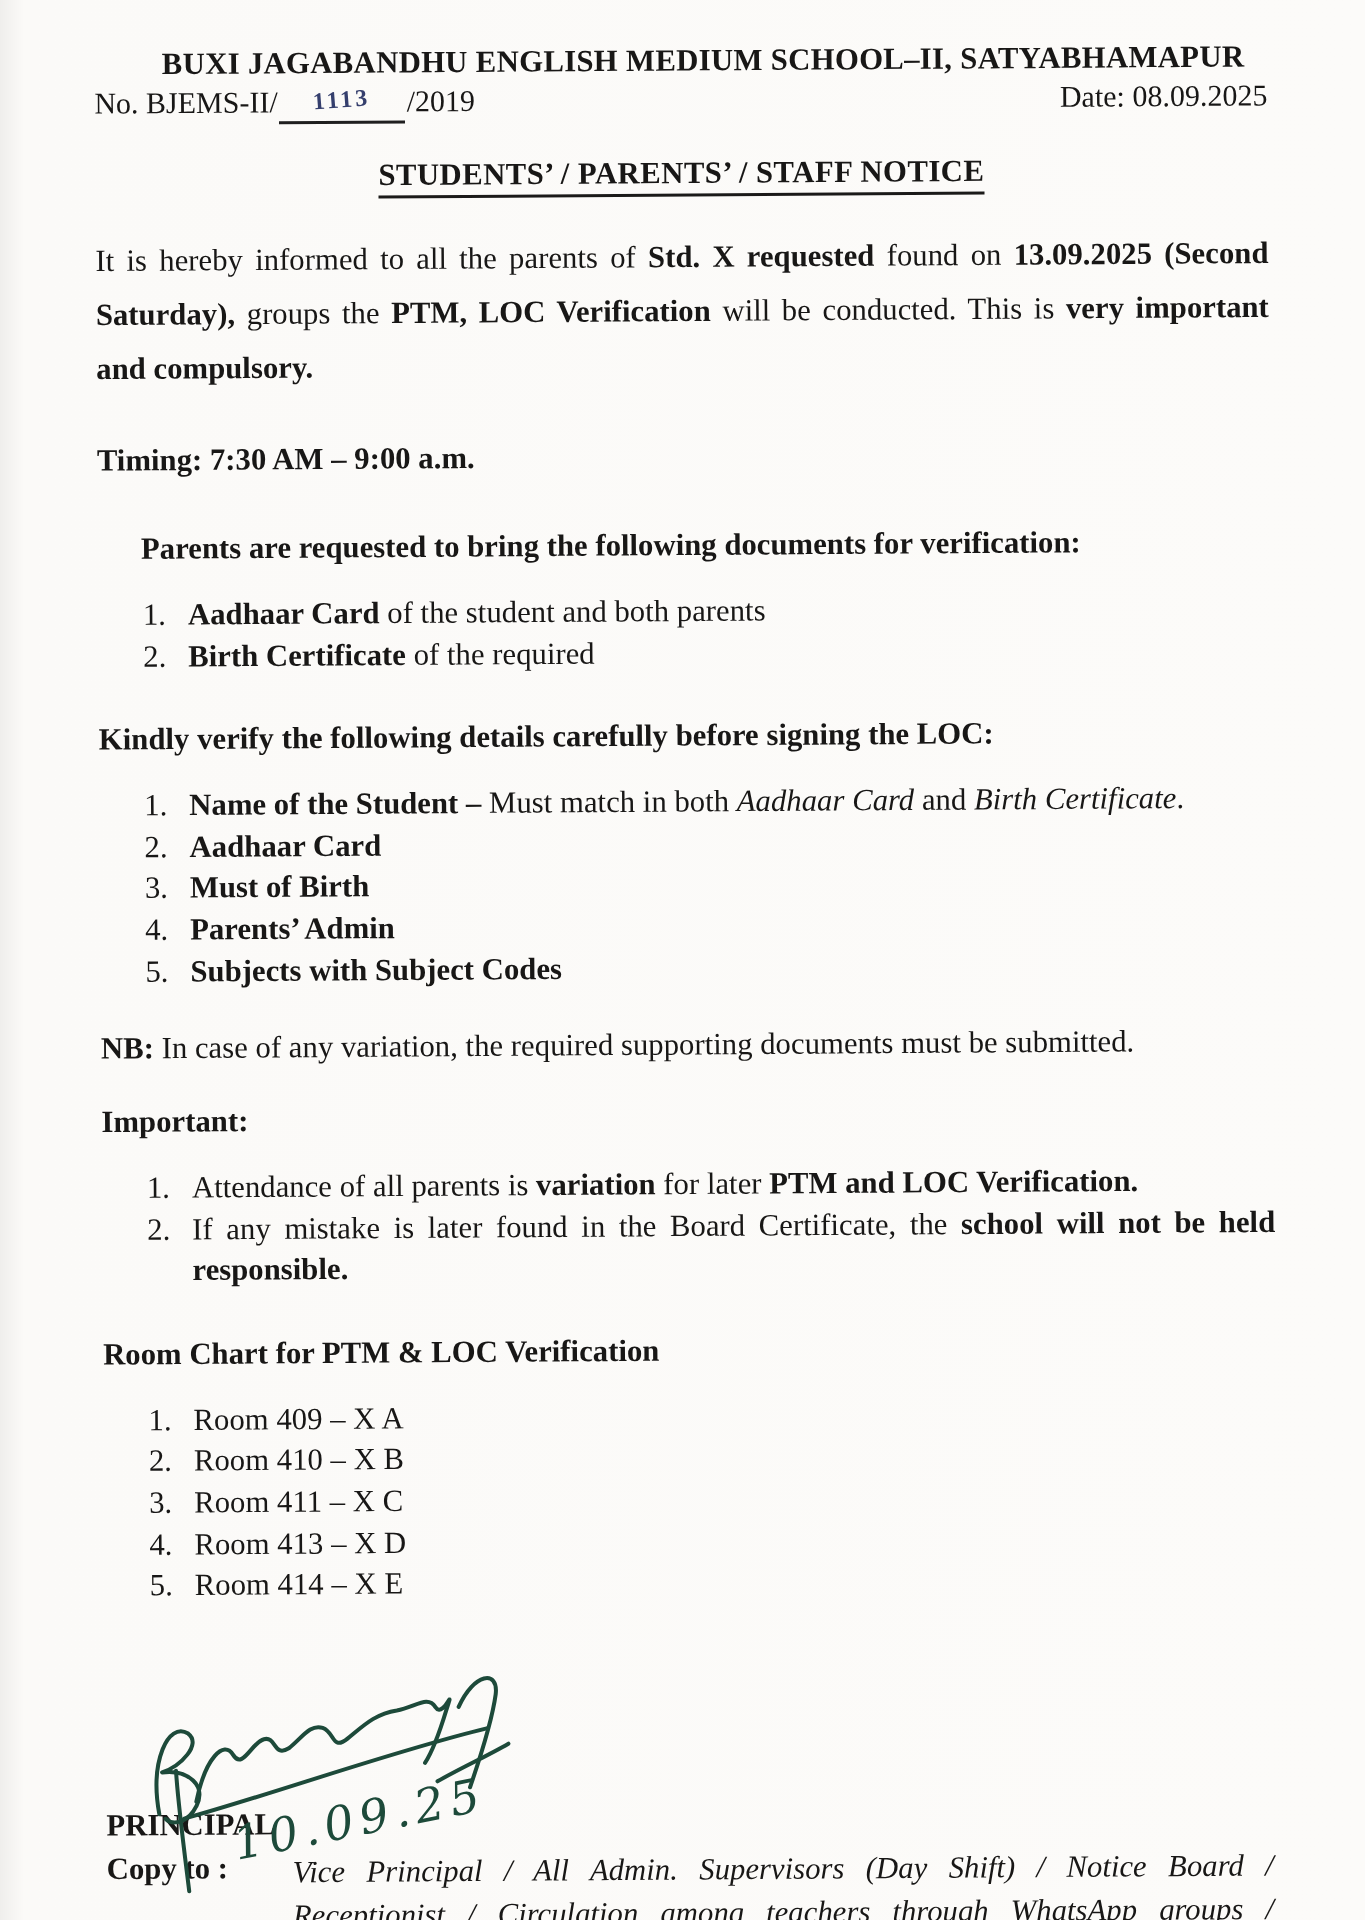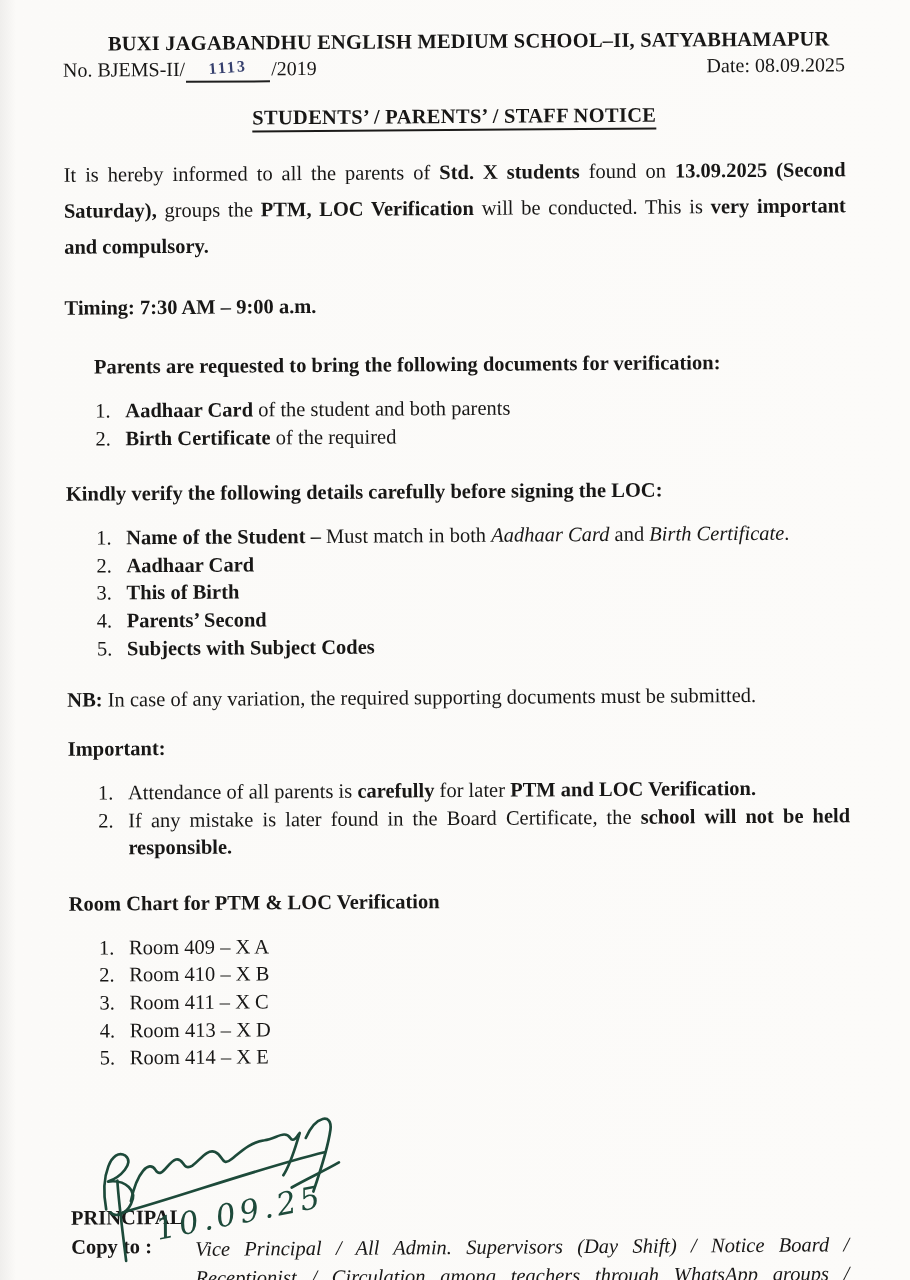"Std. X students" b { text: students -> requested }
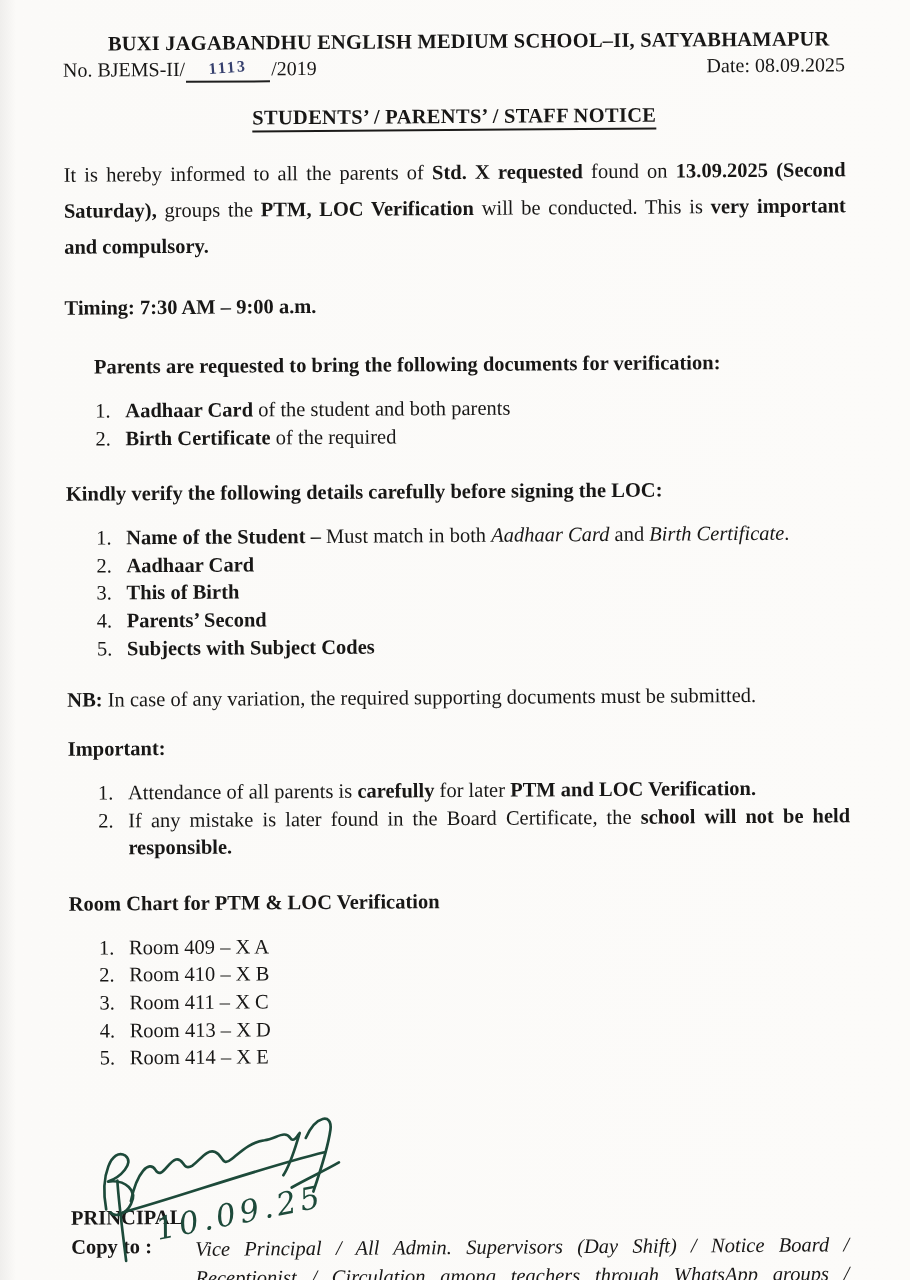"This of Birth" b { text: This -> Must }
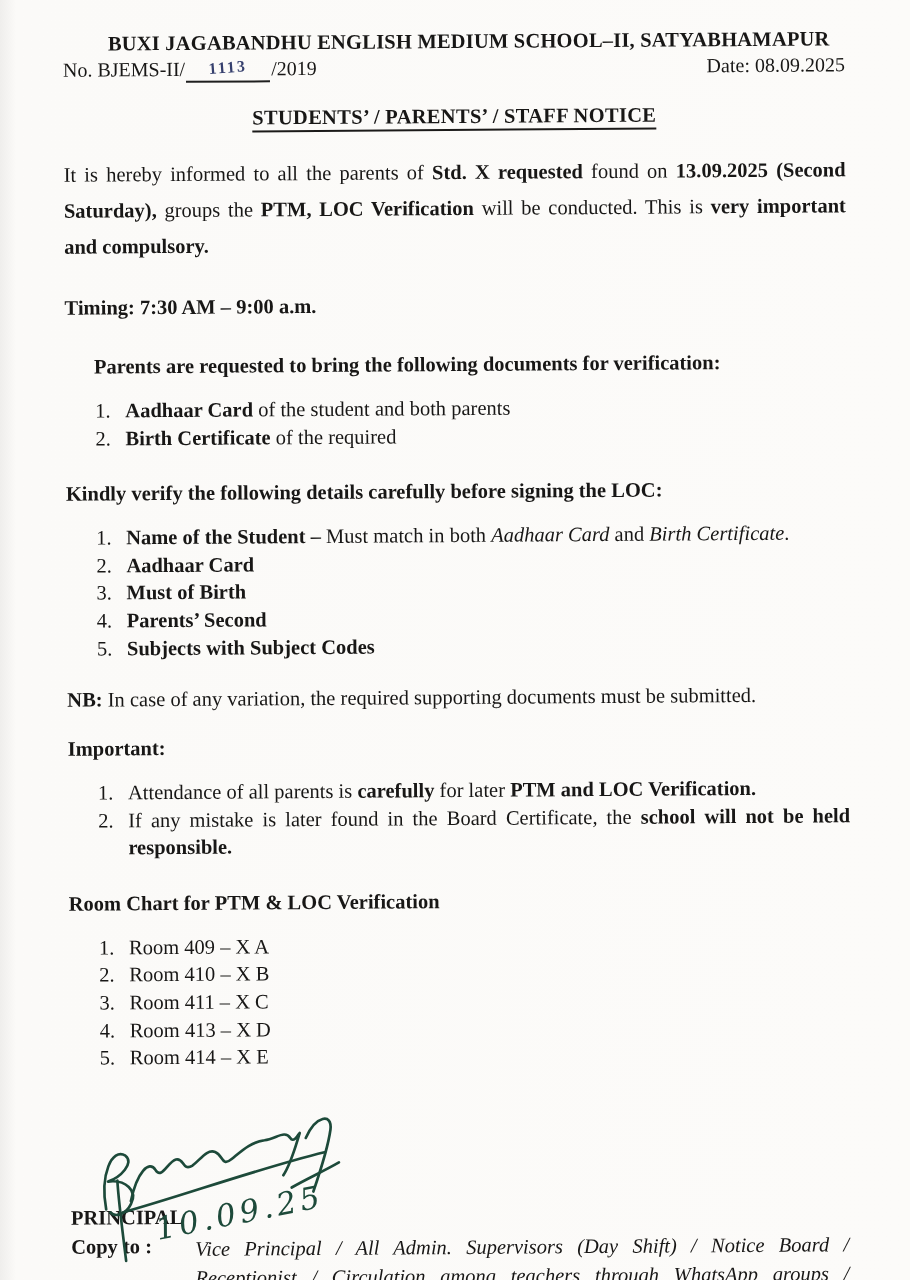"Parents’ Second" b { text: Second -> Admin }
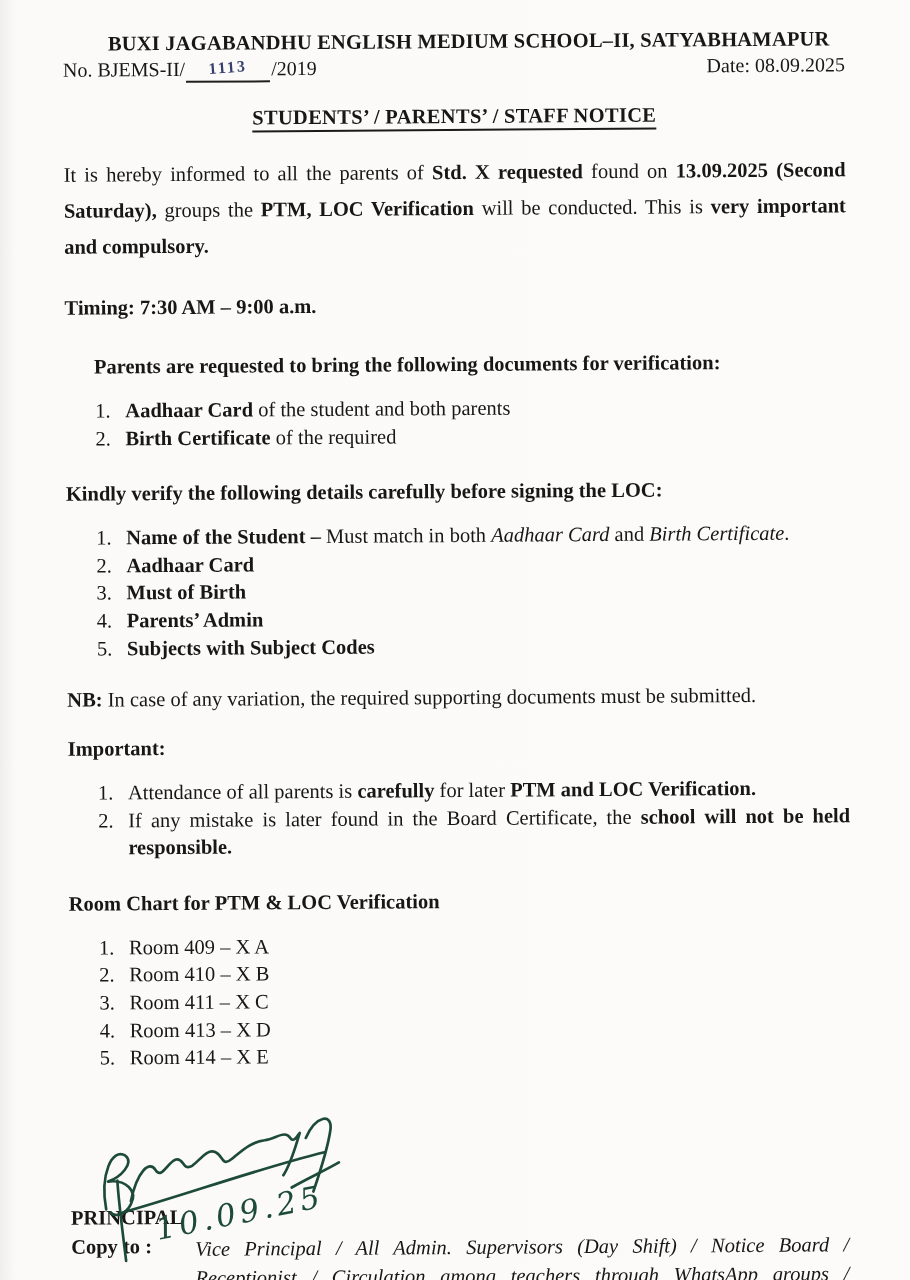"carefully" b { text: carefully -> variation }
